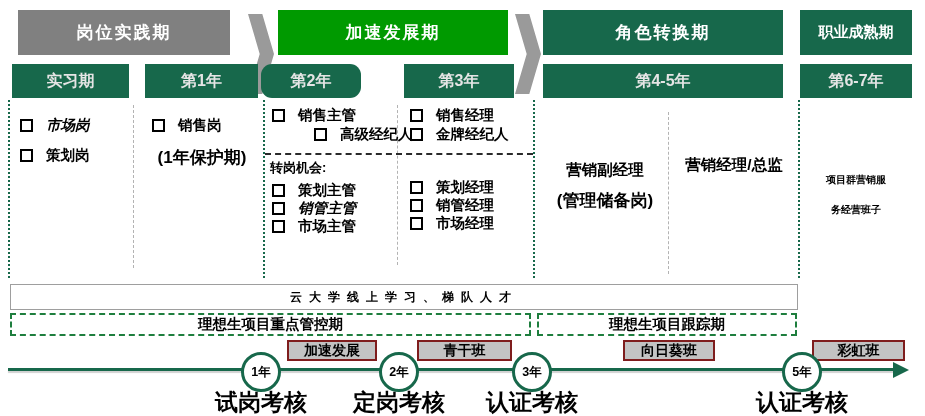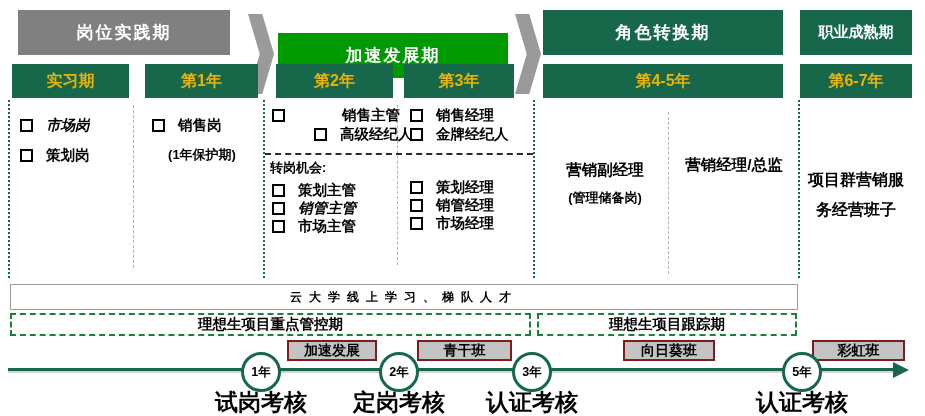"加速发展期" .stage-2 { margin-top: 23px -> none }
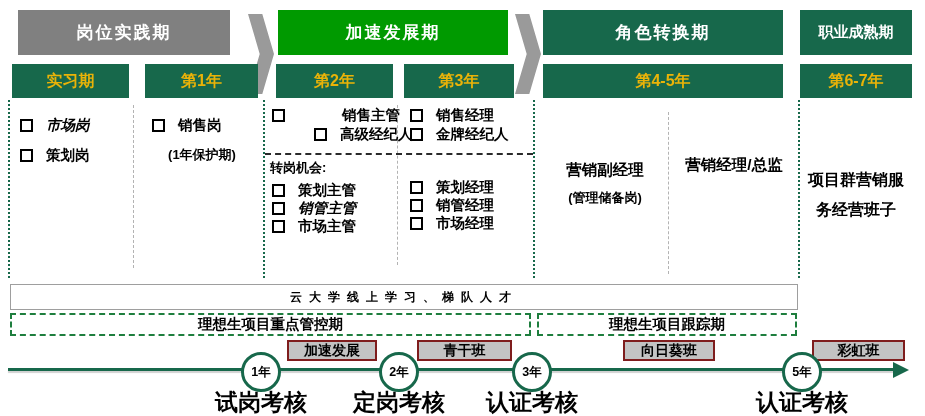"实习期" .period { color: #eab308 -> #e5e5e5 }
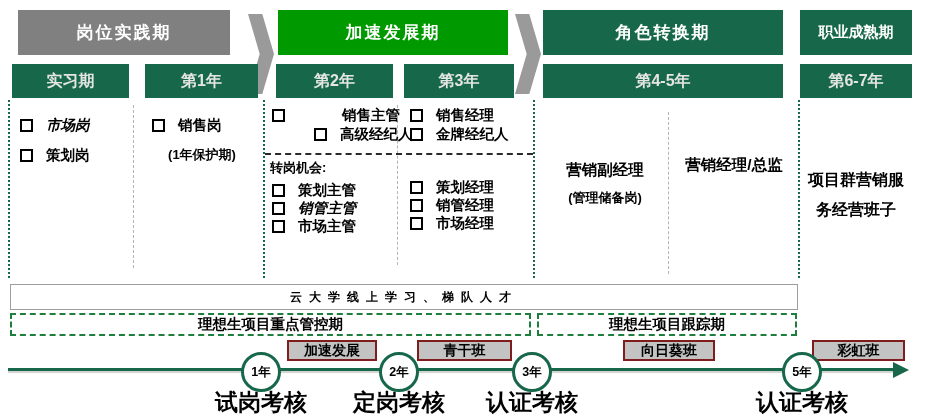"第2年" .per-y2 { border-radius: none -> 11px; left: 276px -> 261px; width: 117px -> 100px }
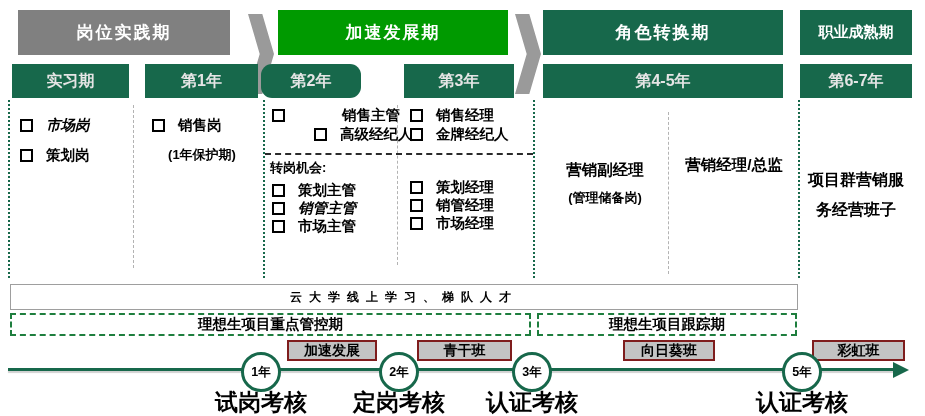"销售主管" div.ck-item { gap: 44px -> none }
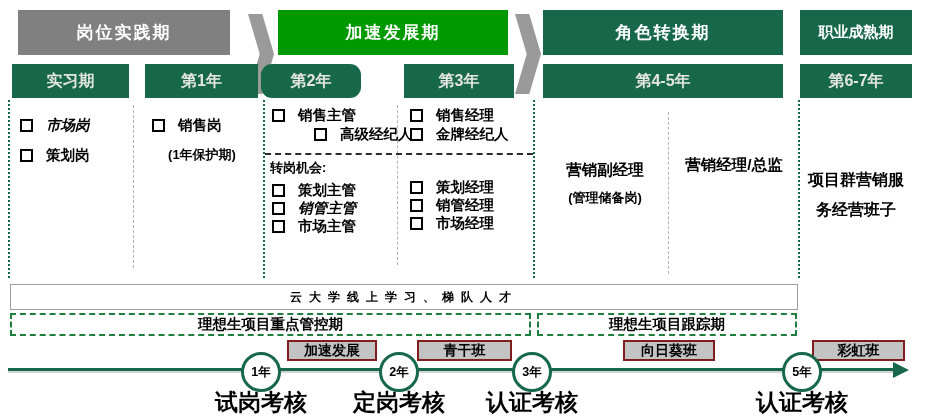"(1年保护期)" .note { font-size: 13px -> 17px }
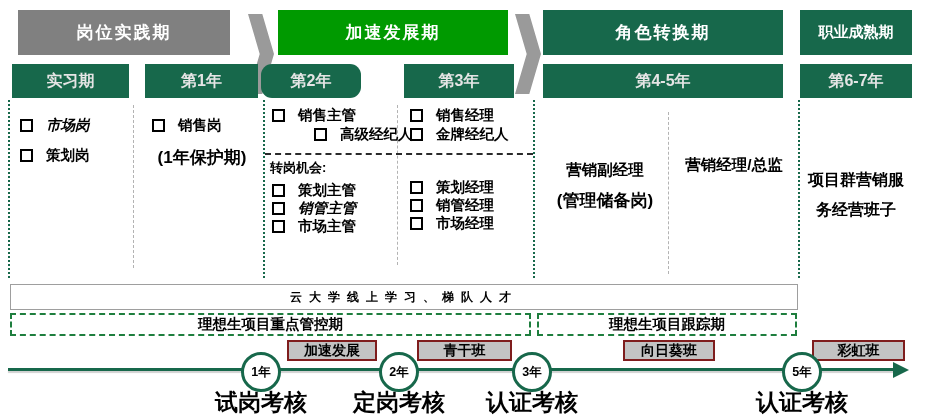"项目群营销服" .mature-block { font-size: 16px -> 10px }
